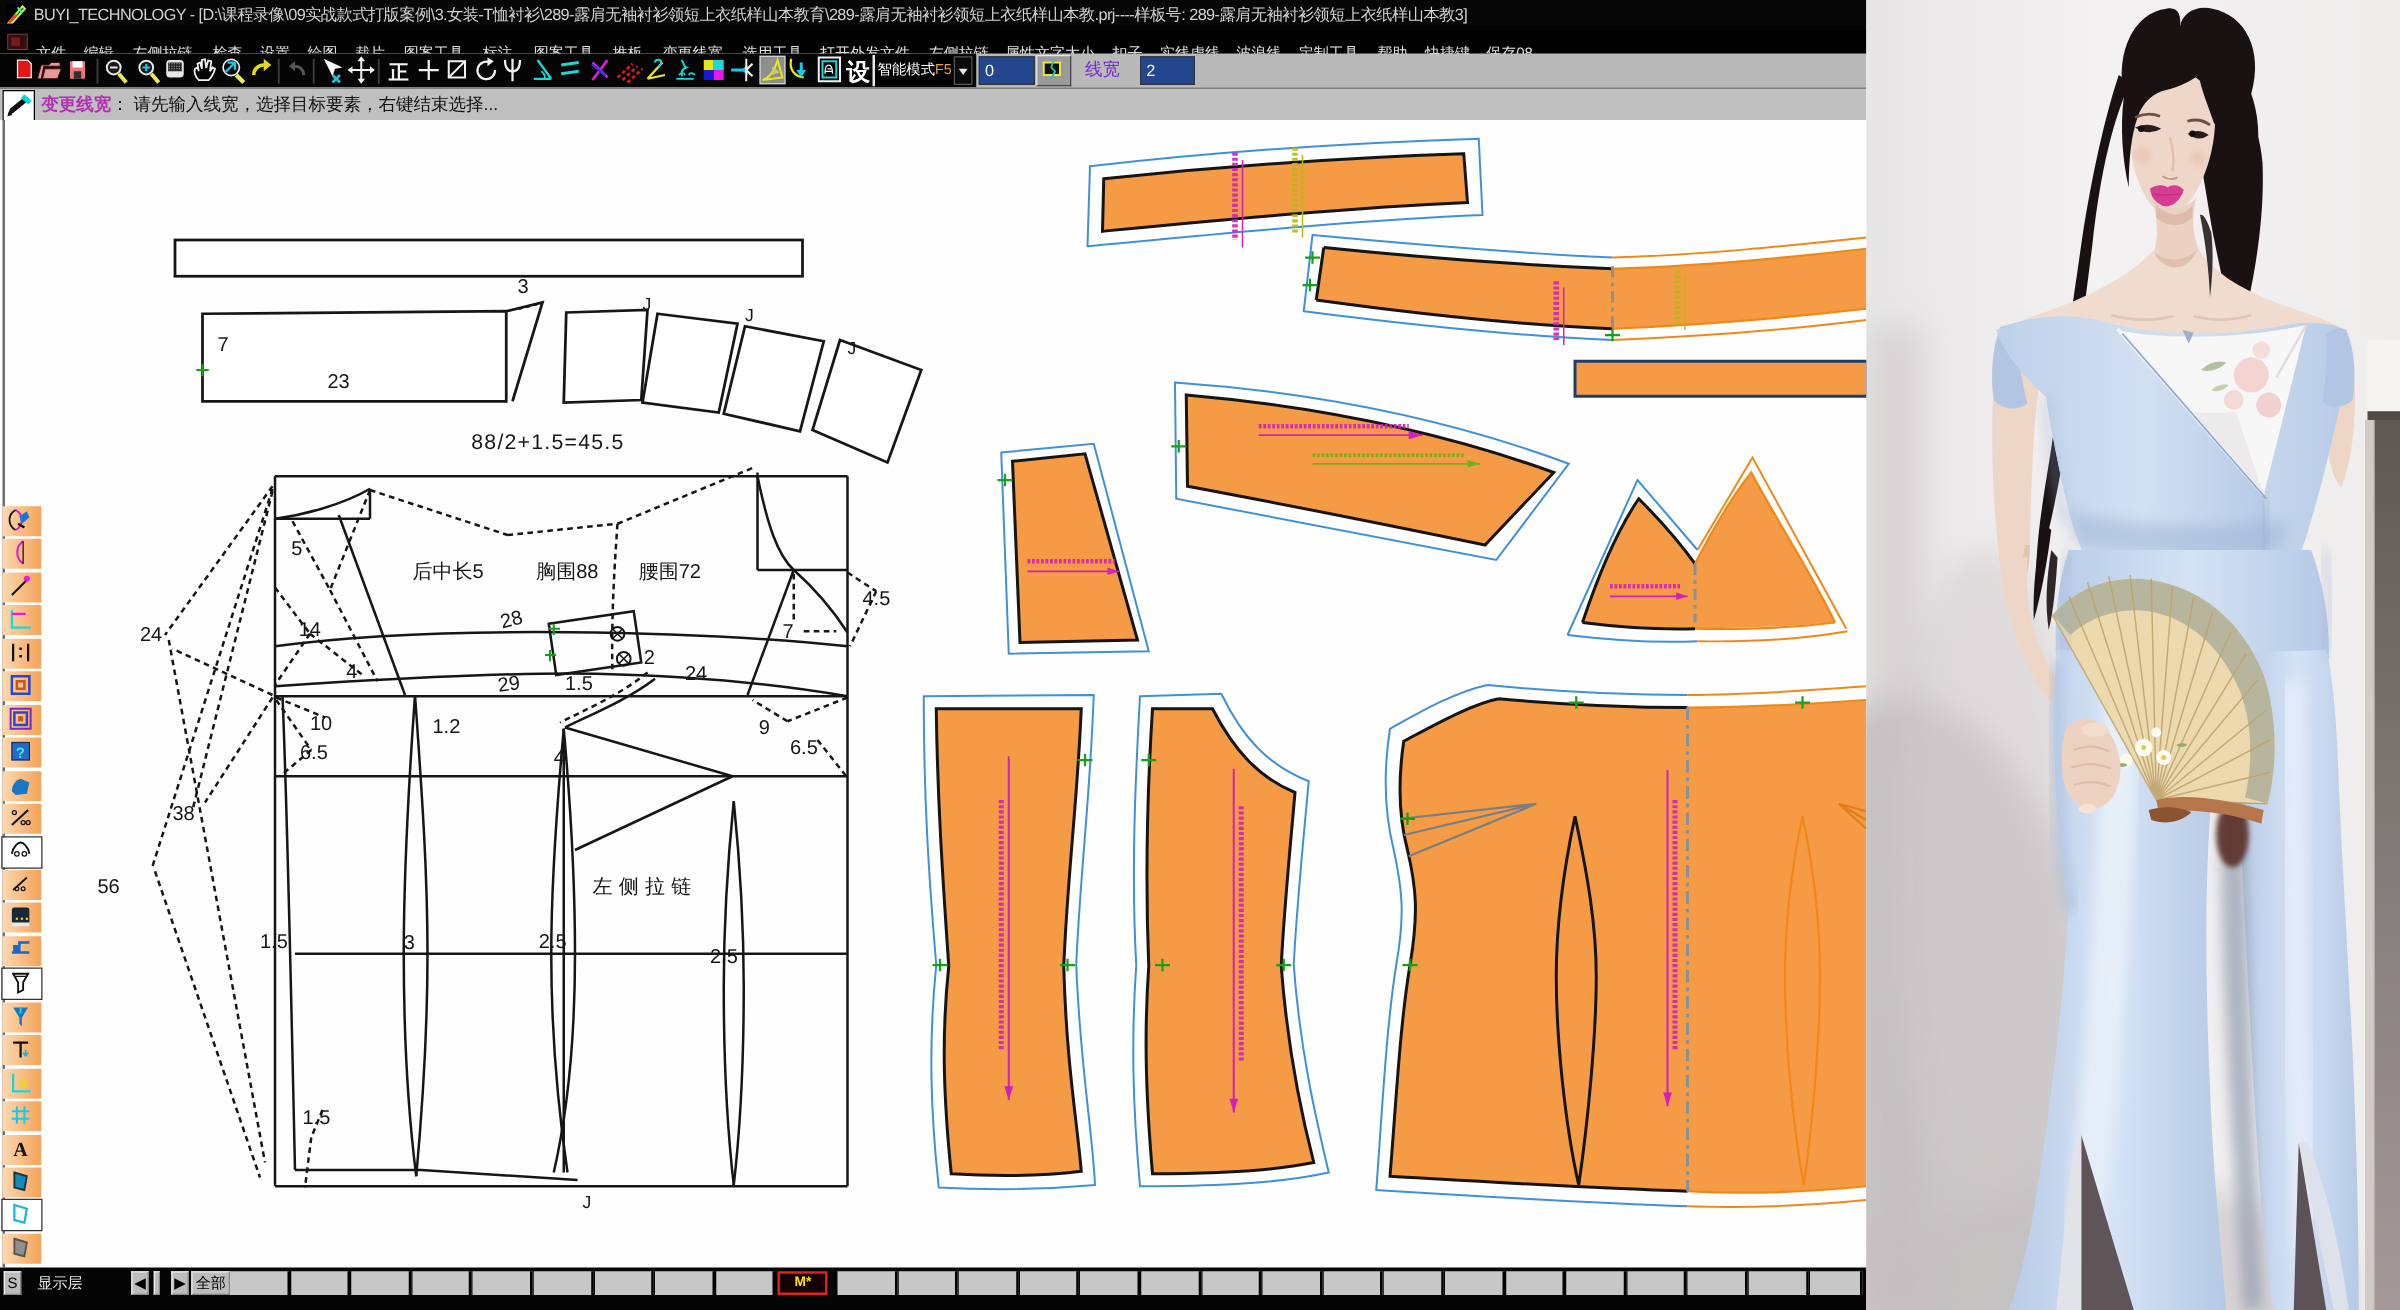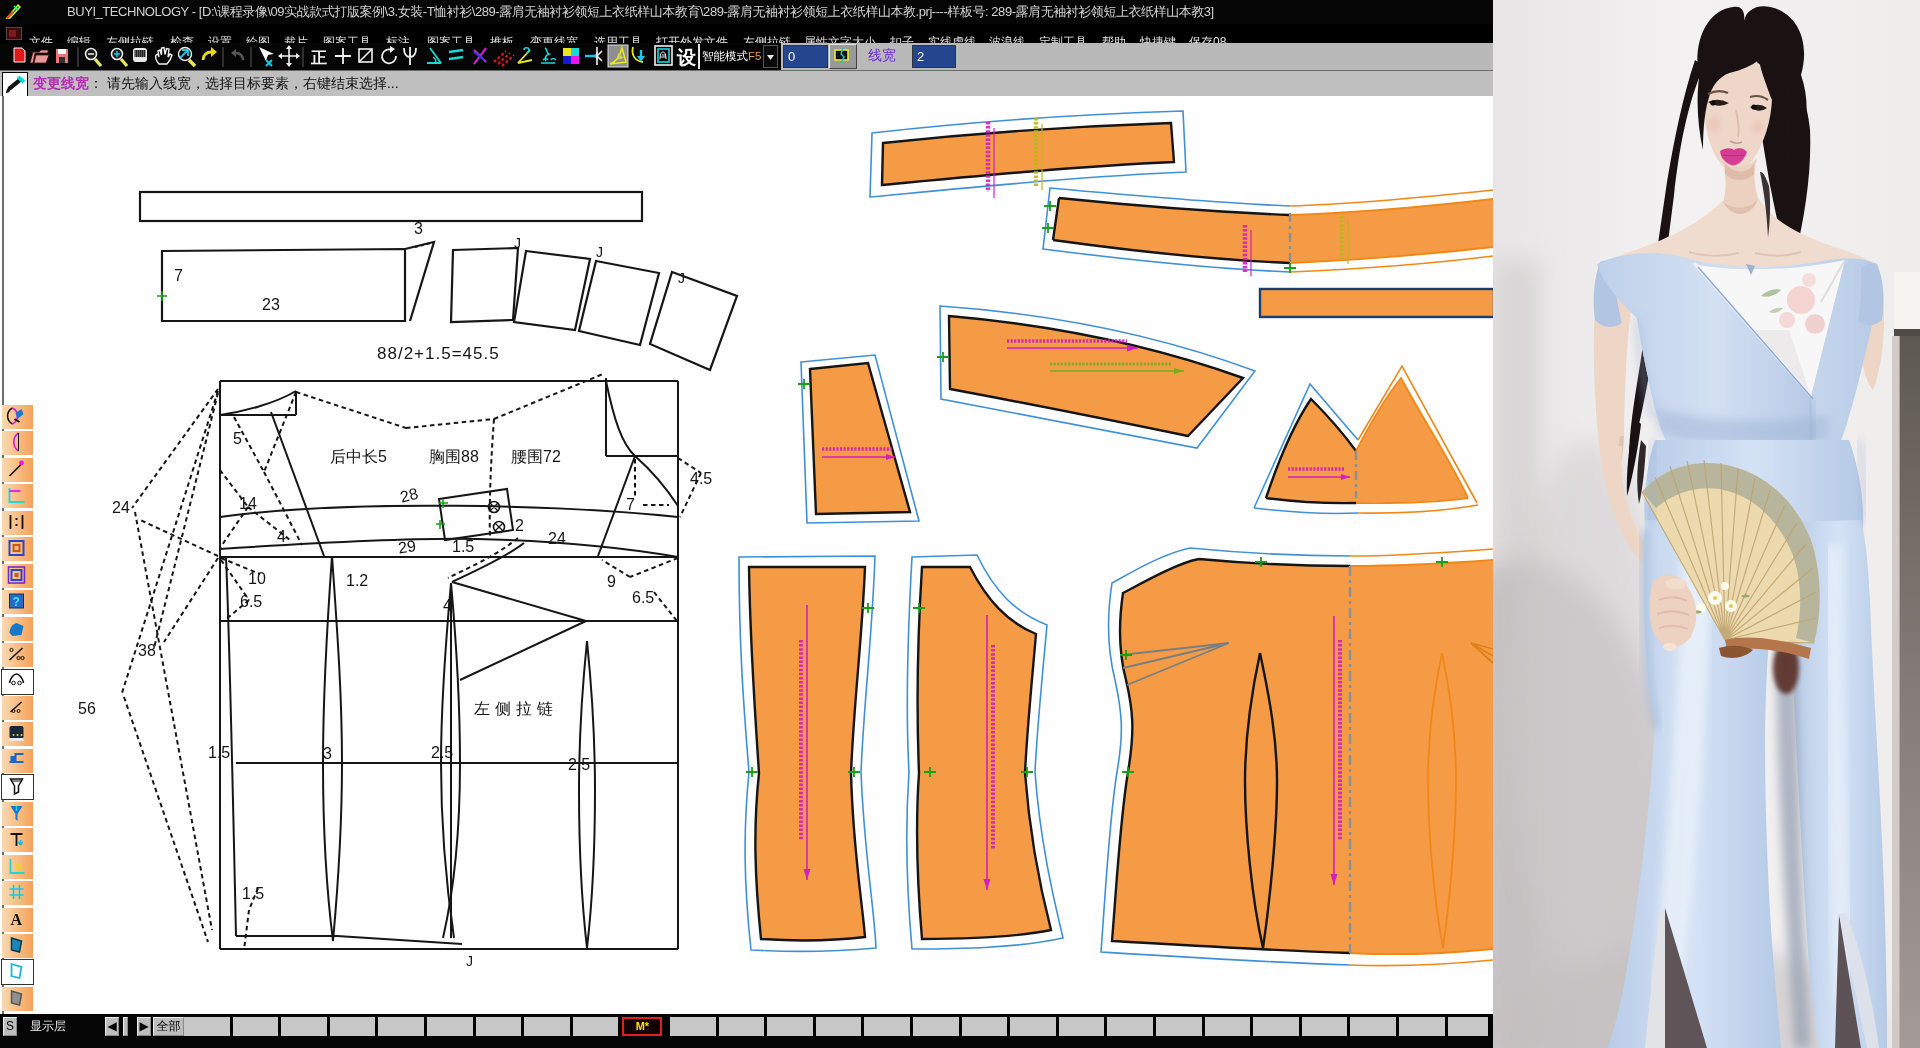"BUYI_TECHNOLOGY -" #titlebar .txt { margin-left: 40px -> none }
